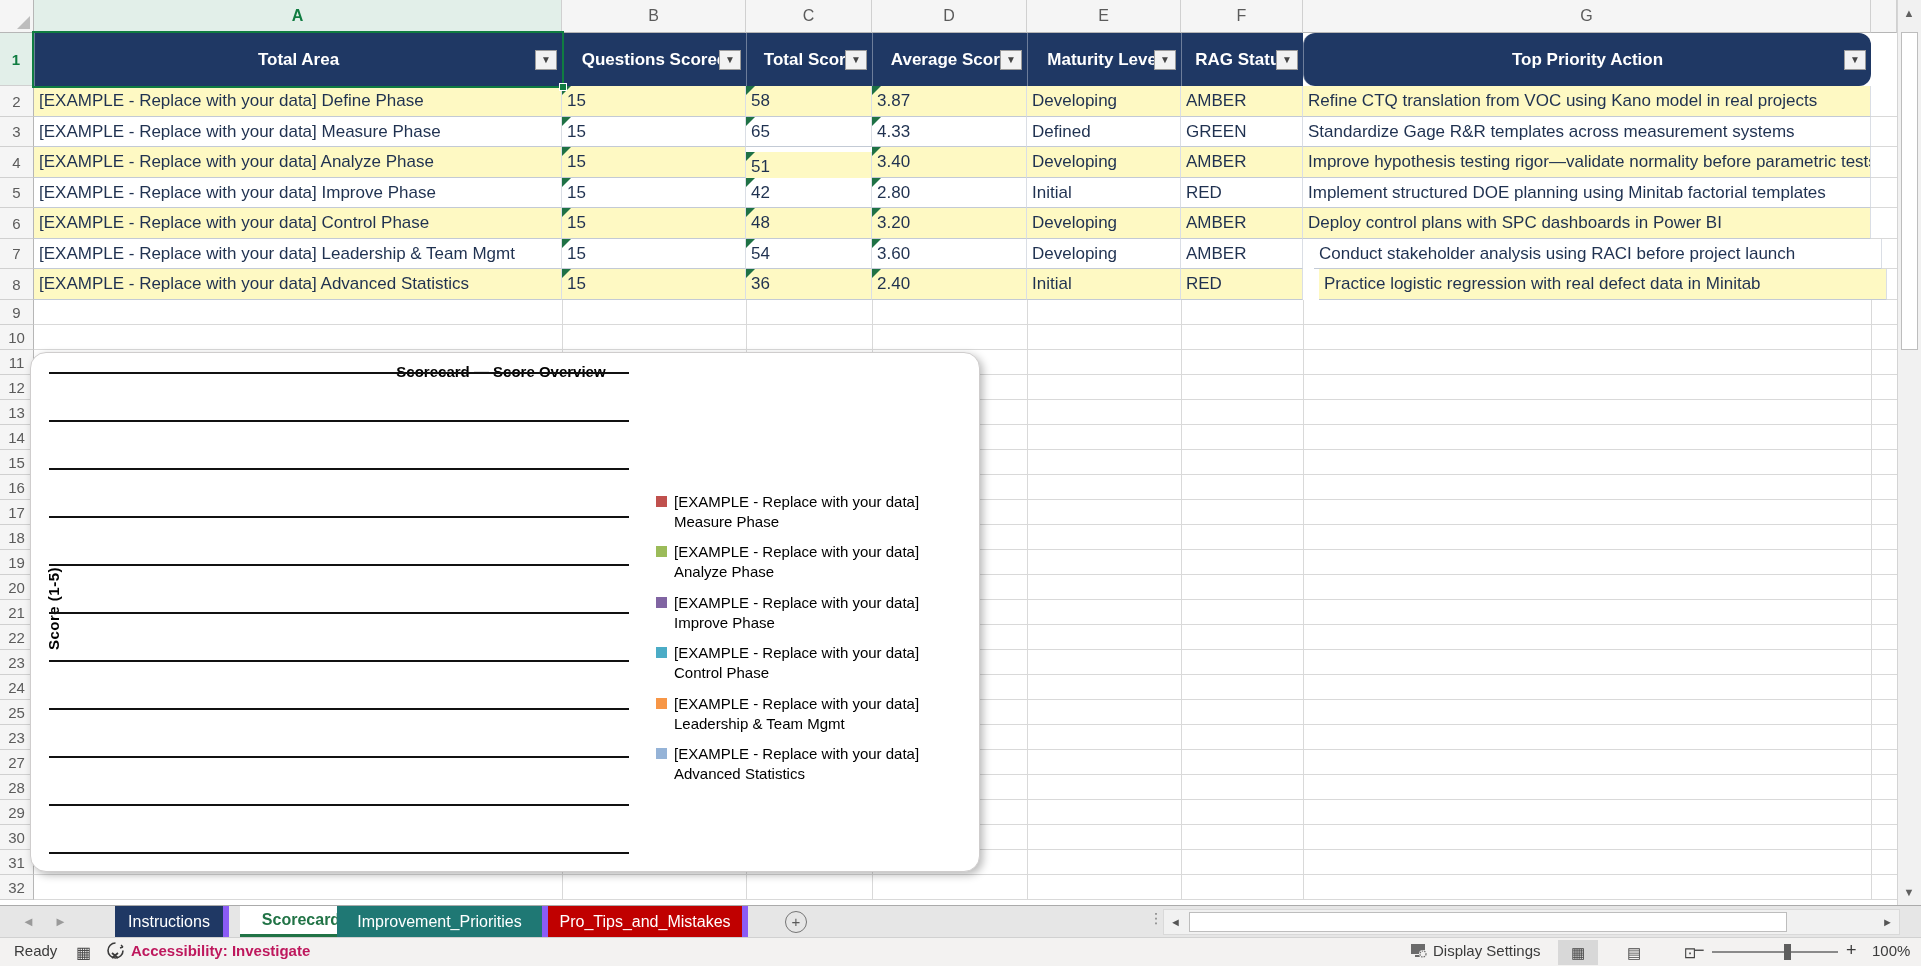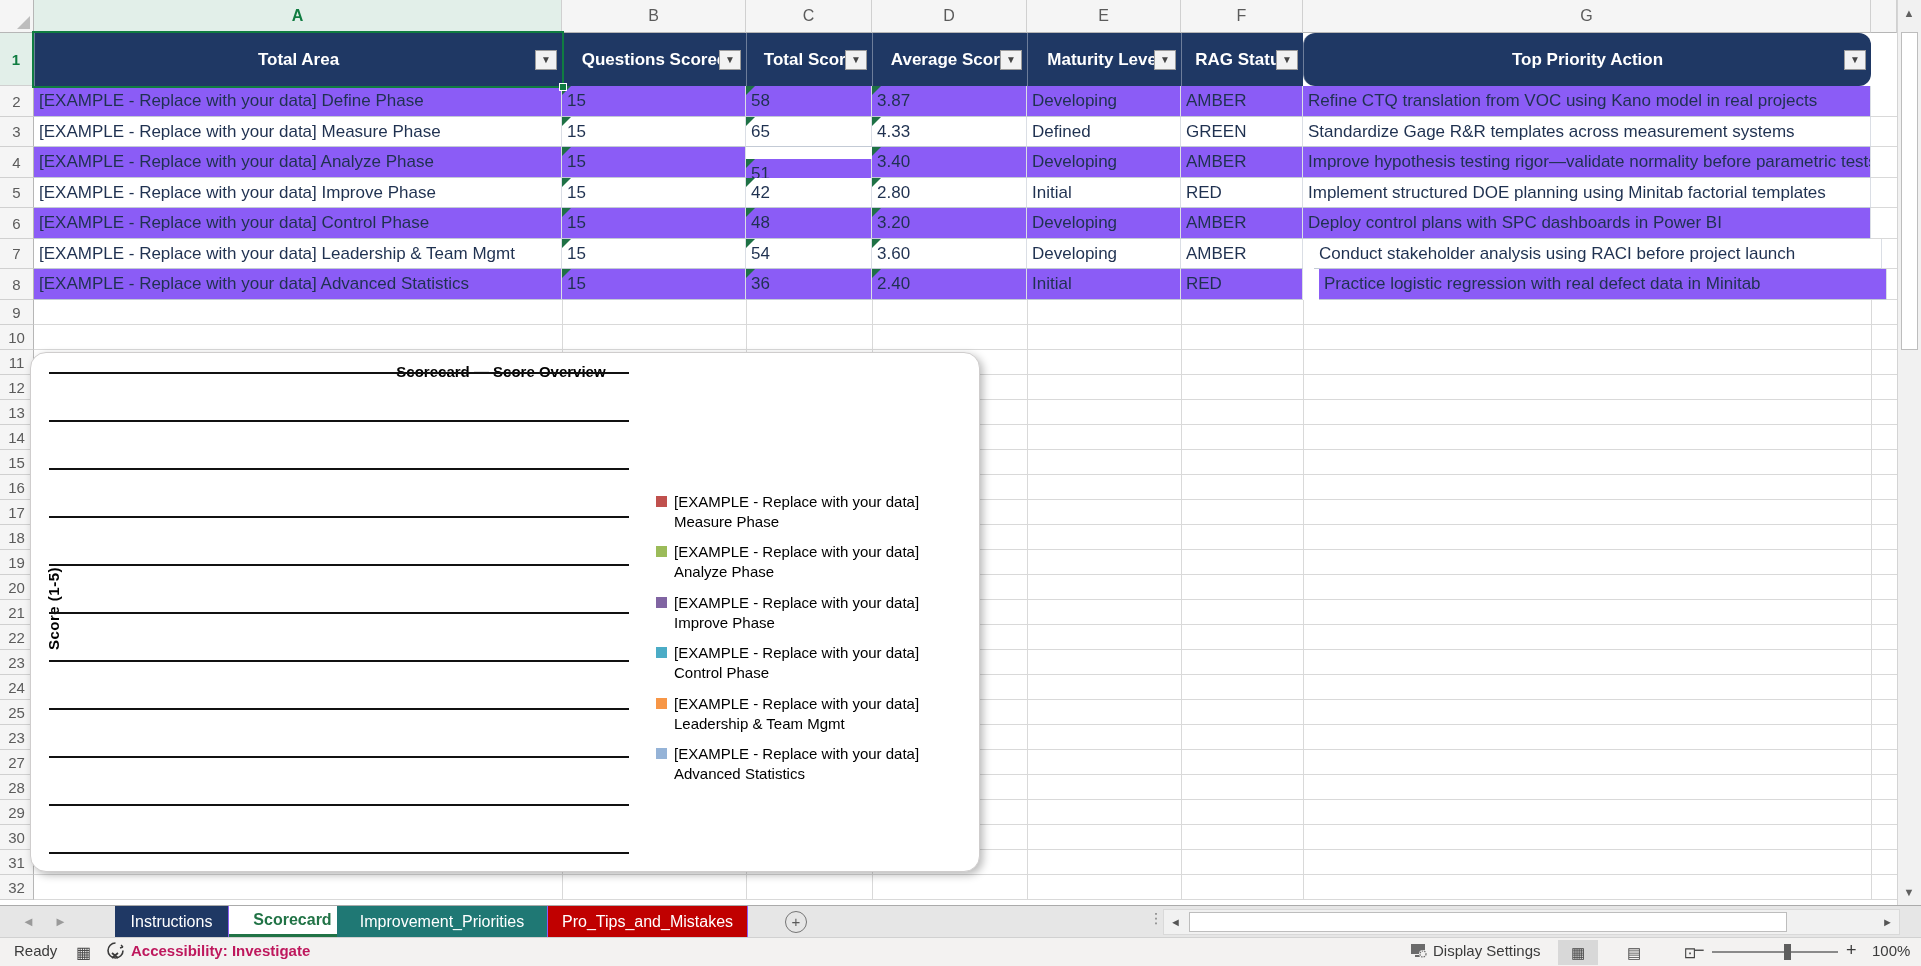"[EXAMPLE - Replace with your data] Define" .dcell.band { background: #8b5cf6 -> #fef9c3 }
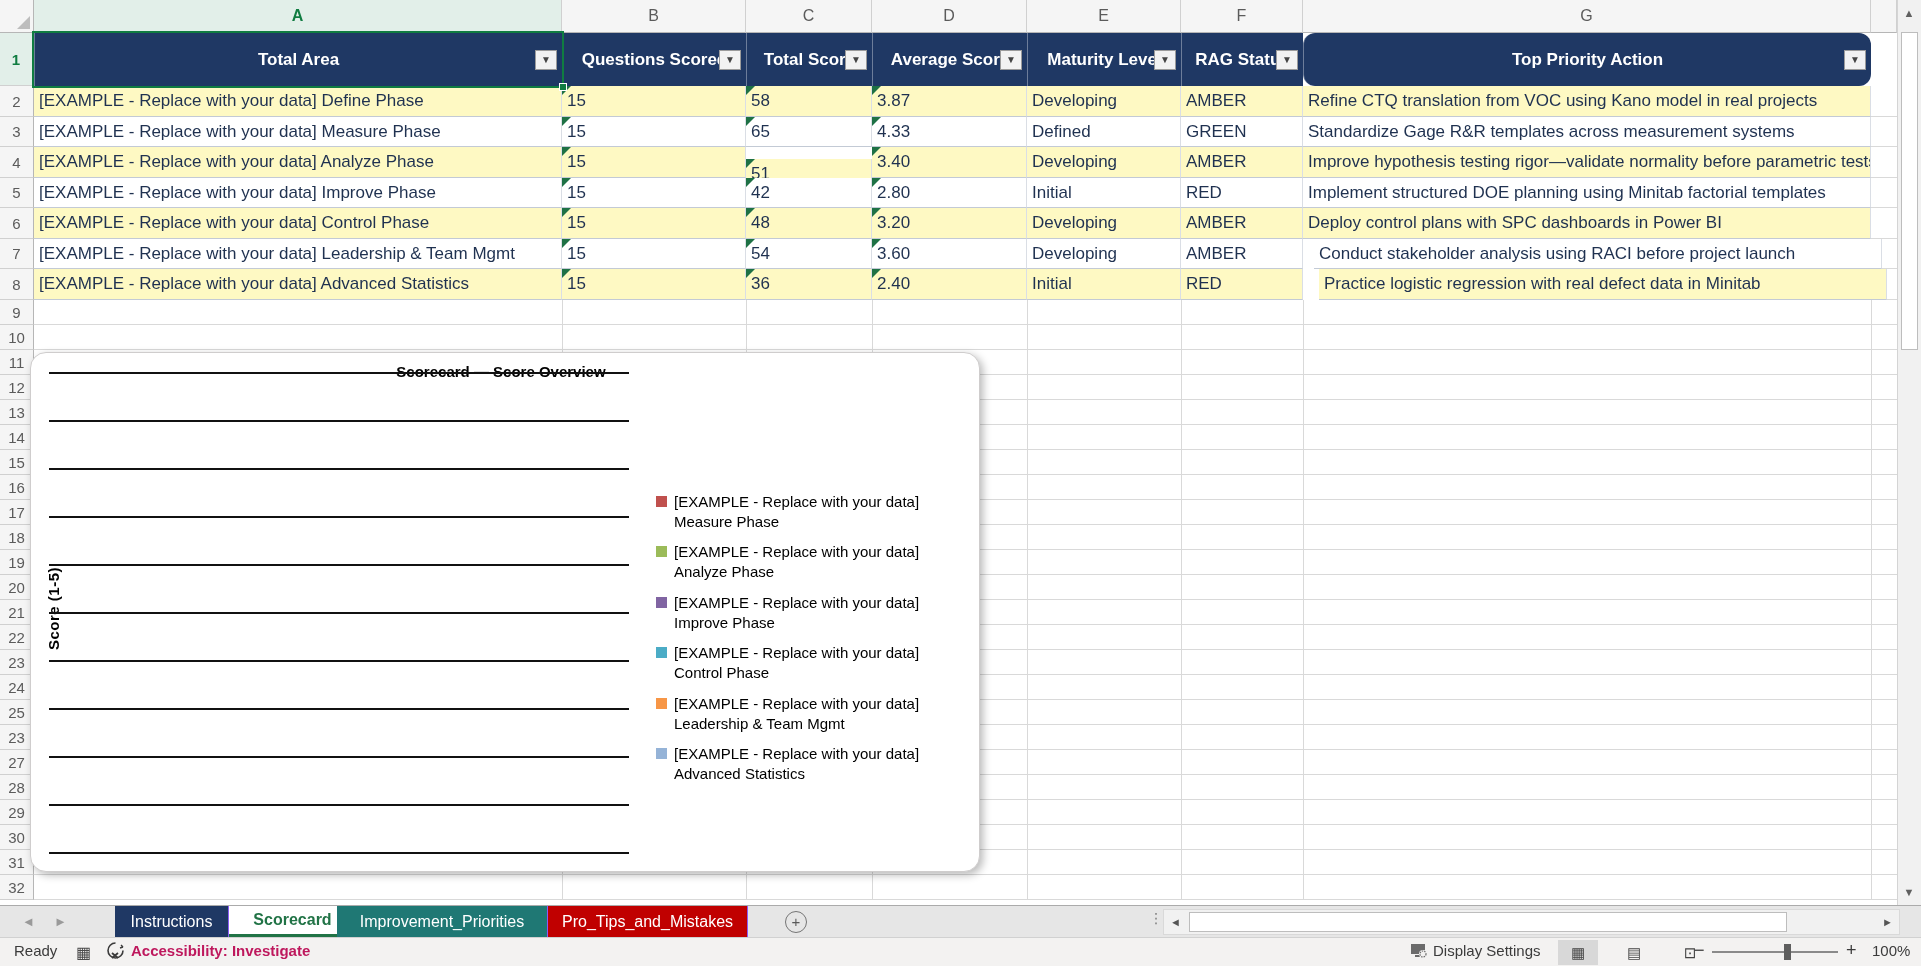"51" div.dcell { top: 159px -> 152px }
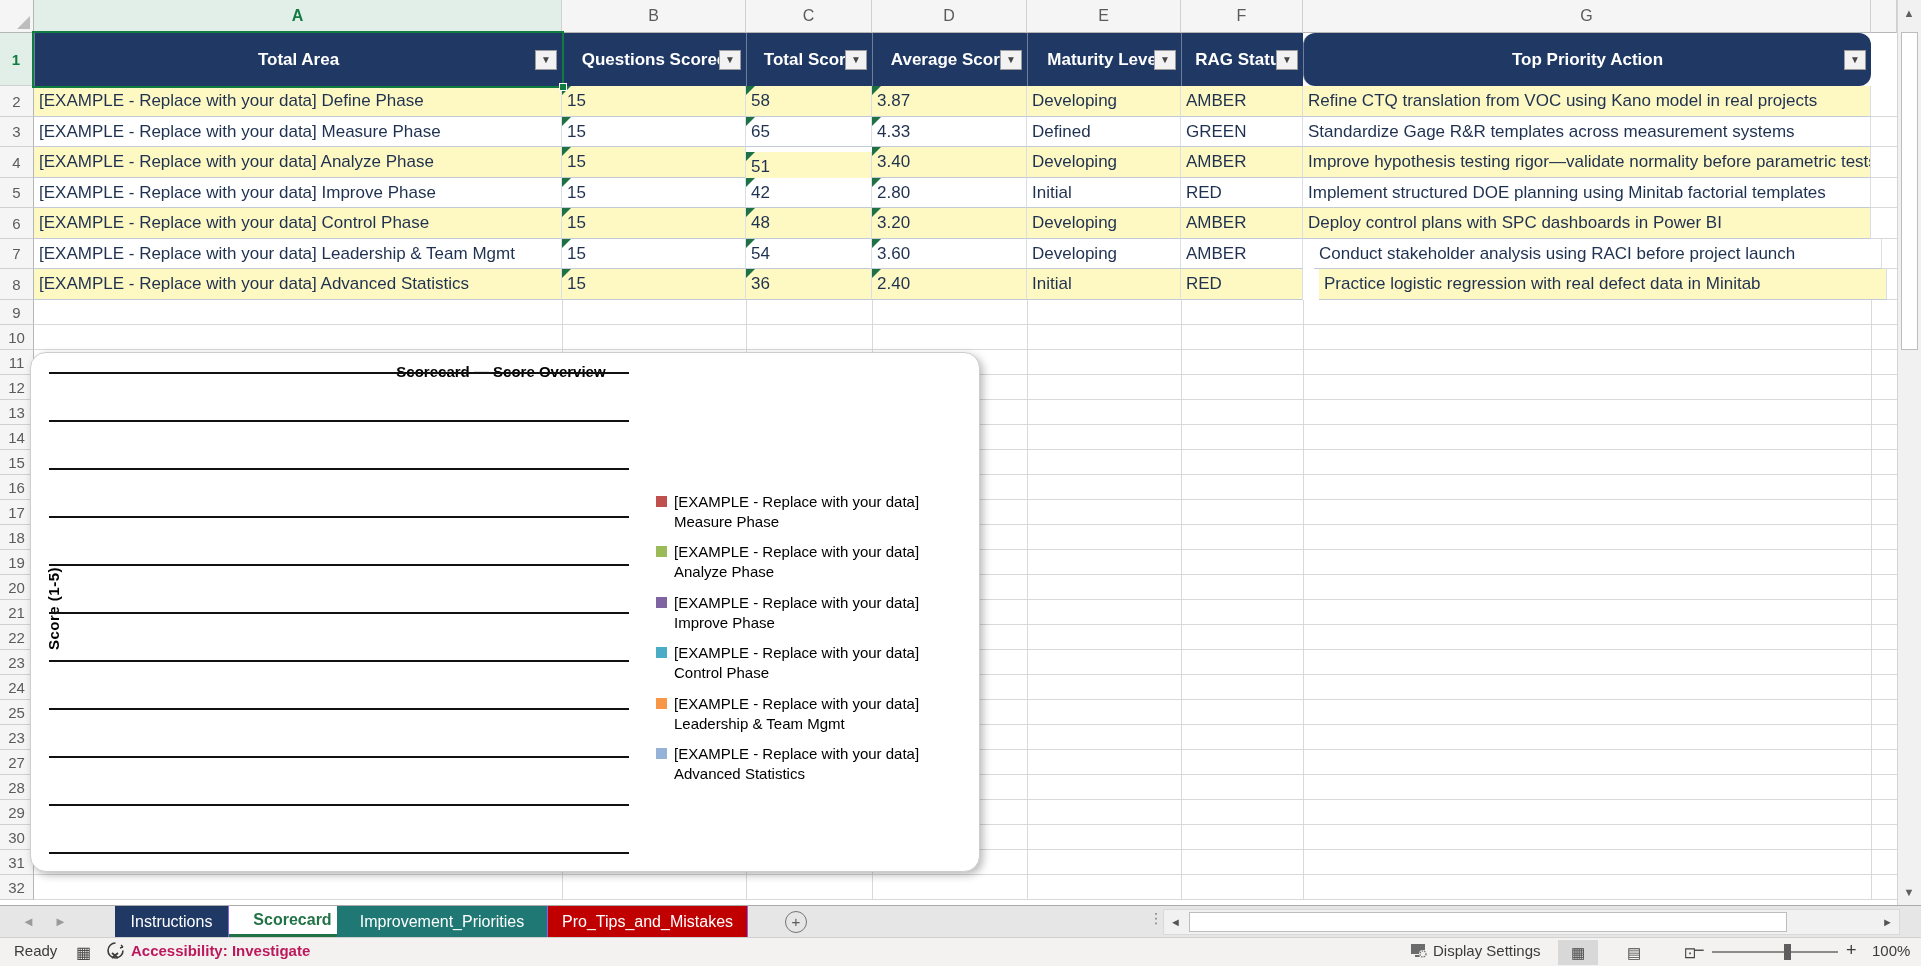"Instructions" .stab { border-right: 1px solid #8b5cf6 -> 6px solid #8b5cf6 }
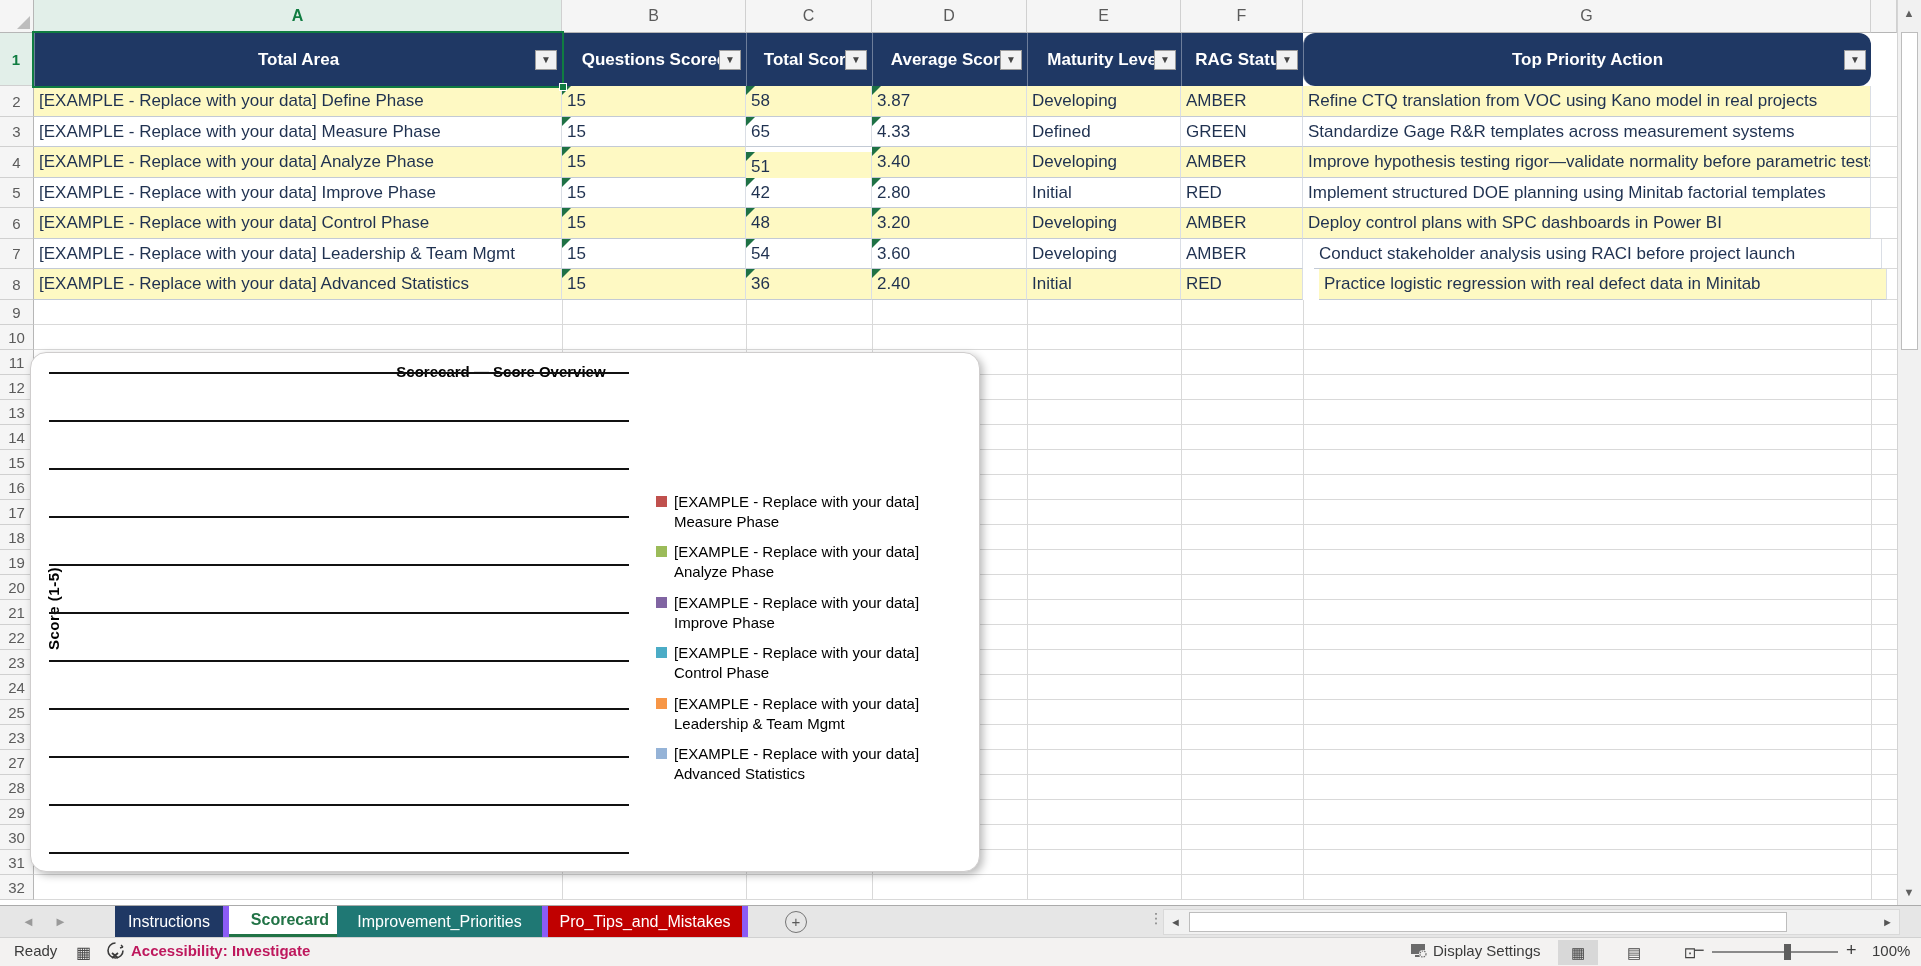"Scorecard" div.stab { left: 229px -> 240px }
